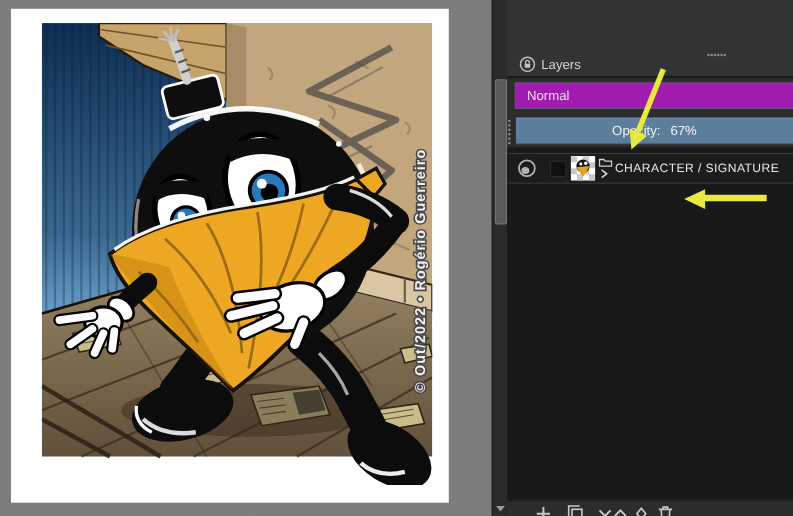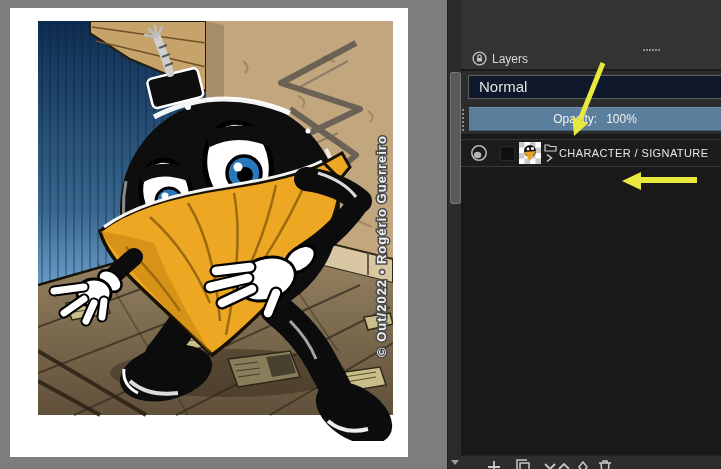"Normal" .blend { background: #0f172a -> #a21caf; font-size: 15px -> 12px }
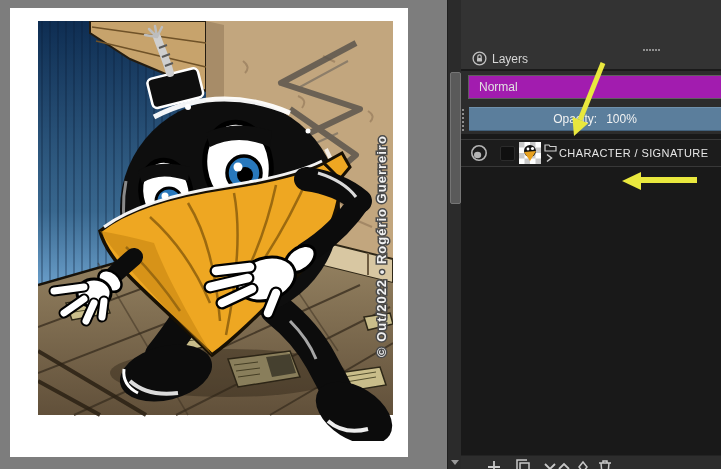"100%" span { text: 100% -> 67% }
